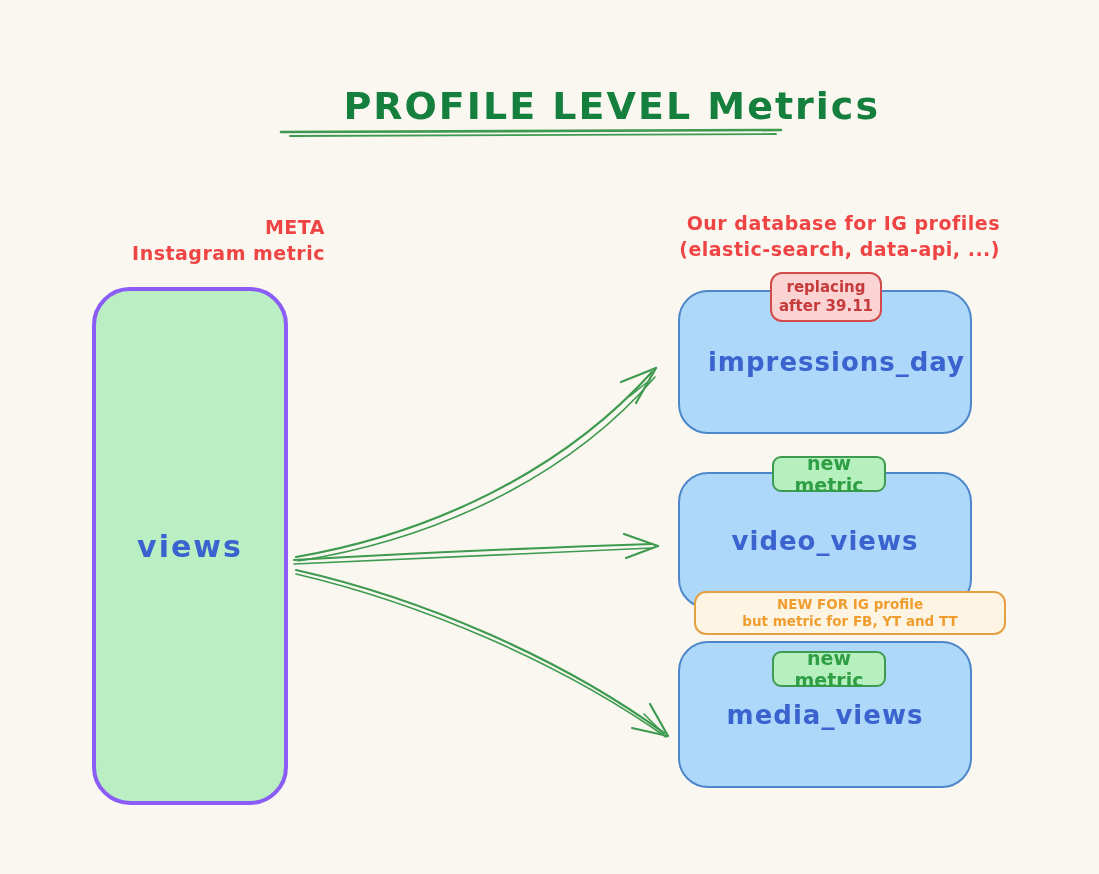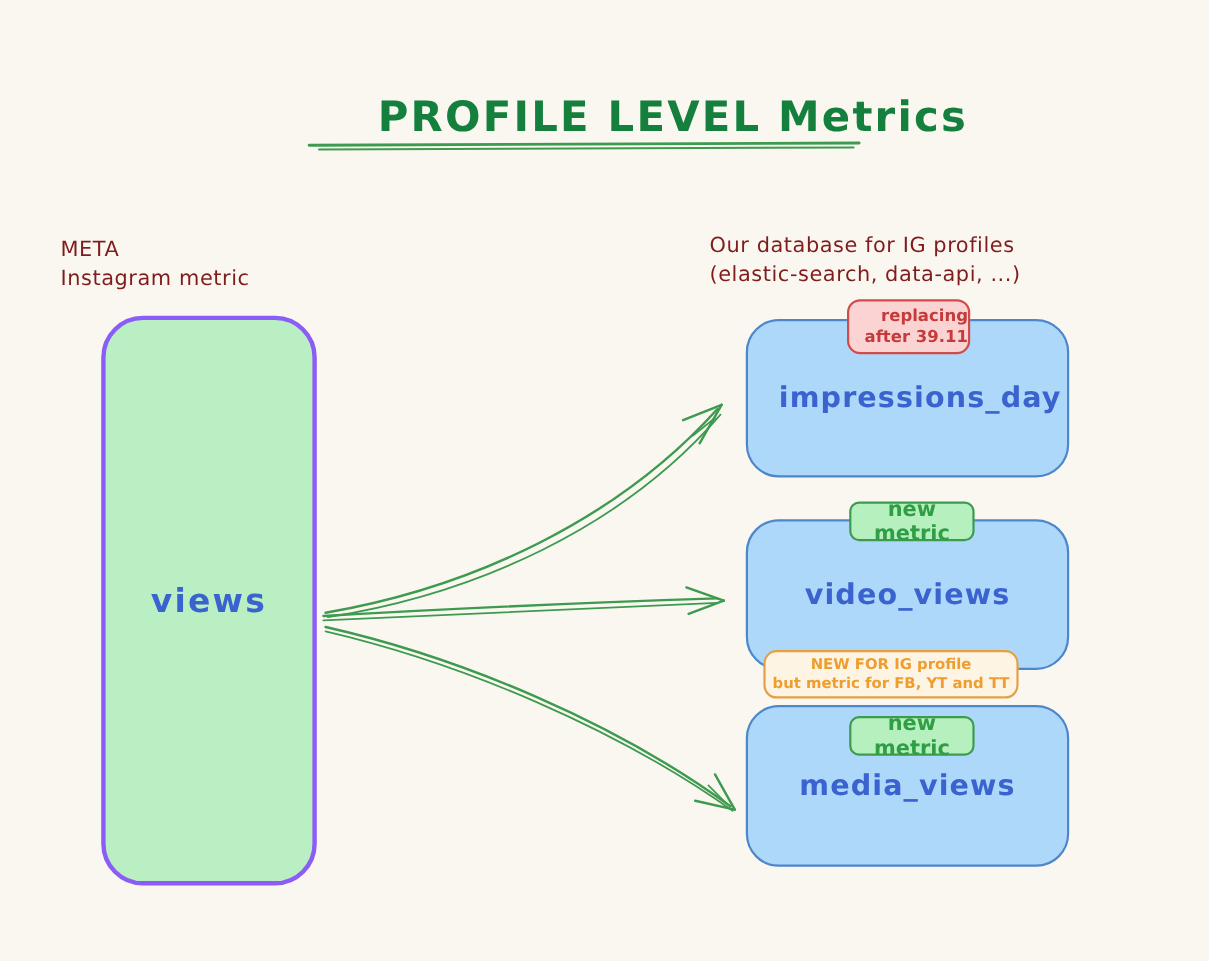"META" .col-heading { color: #7f1d1d -> #ef4444; font-weight: 400 -> 700; text-align: left -> right }
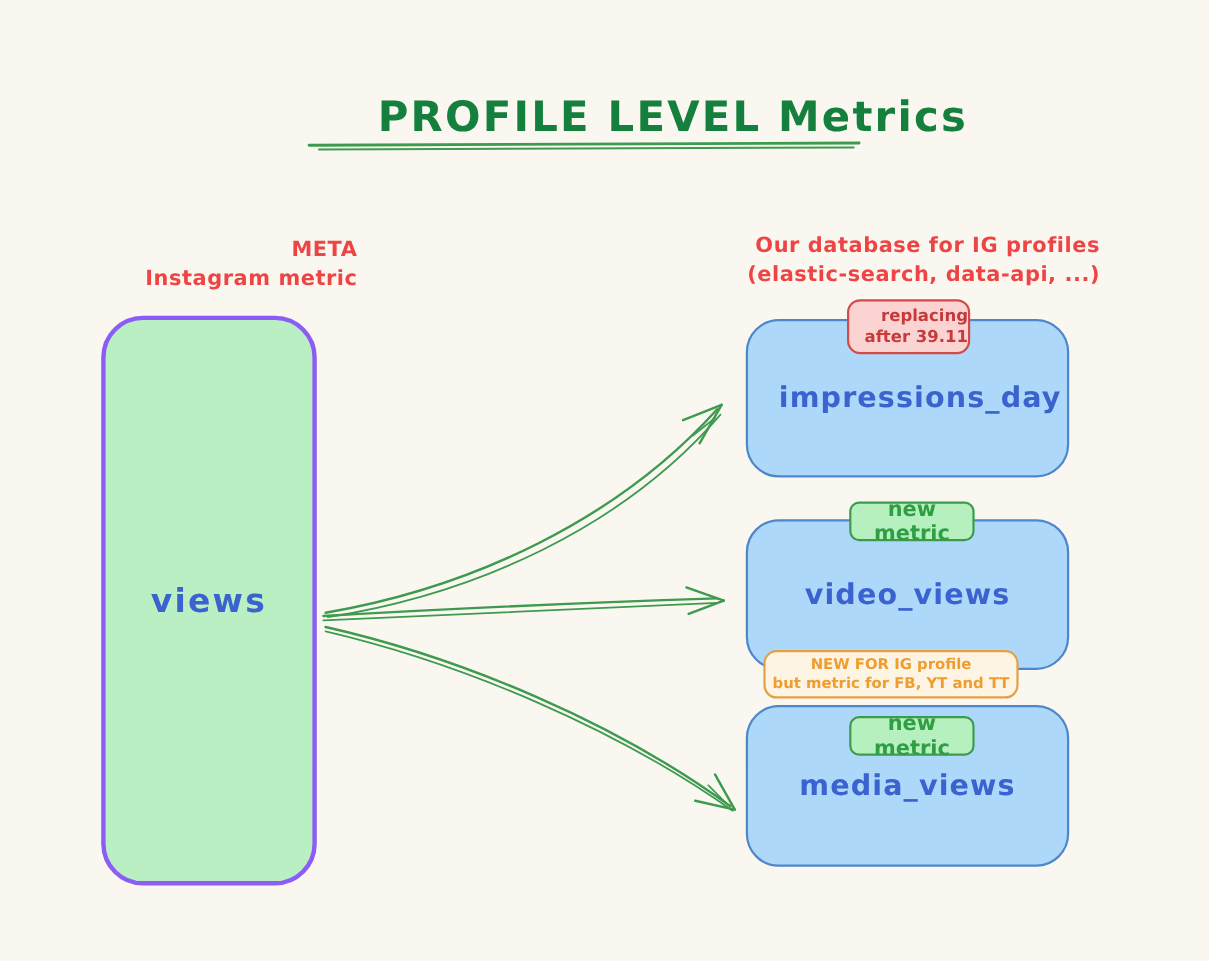"replacing" .badge { align-items: flex-end -> center }
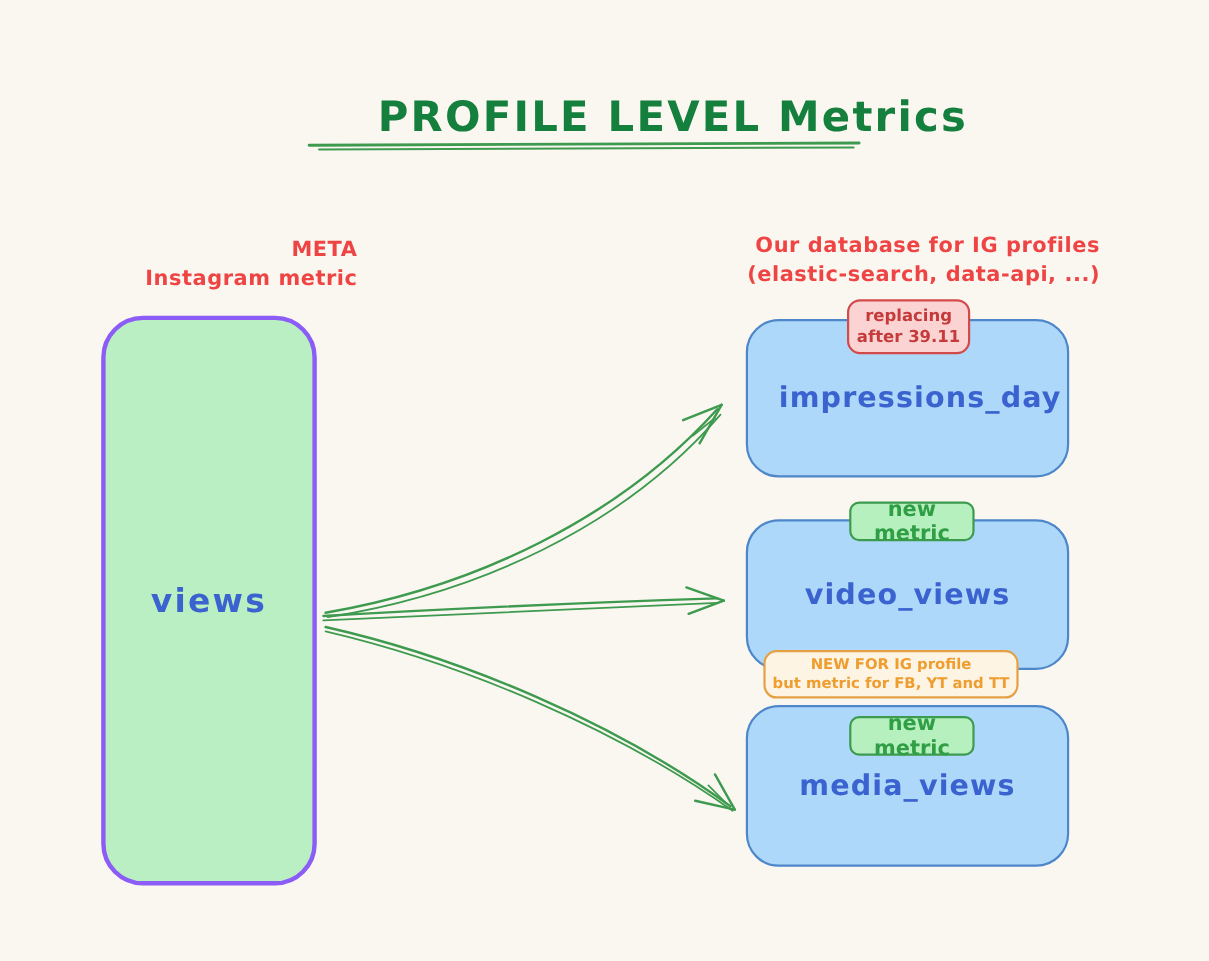"NEW FOR IG profile" .note { width: 232px -> 312px }
